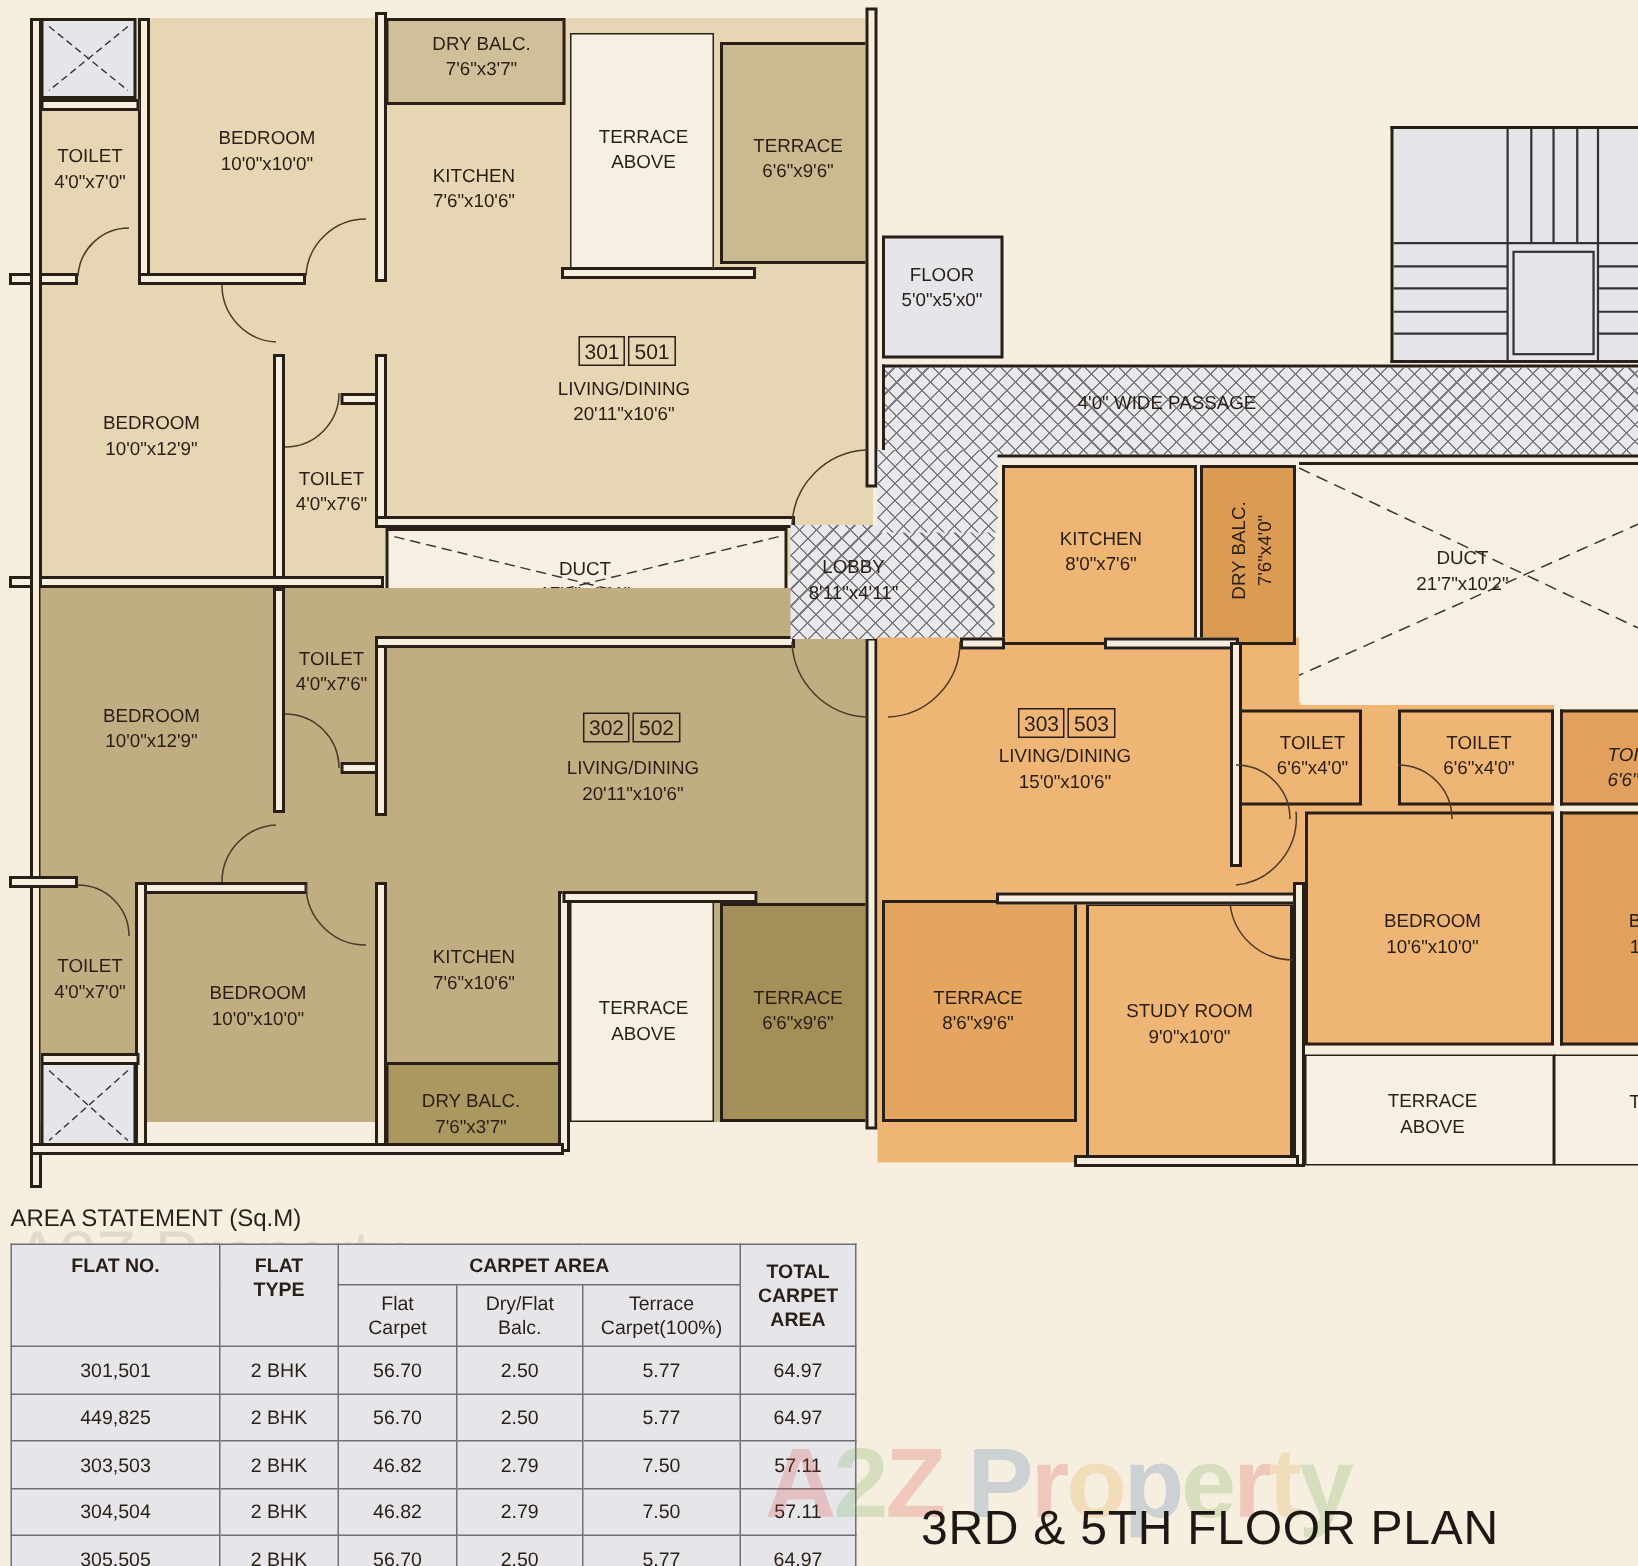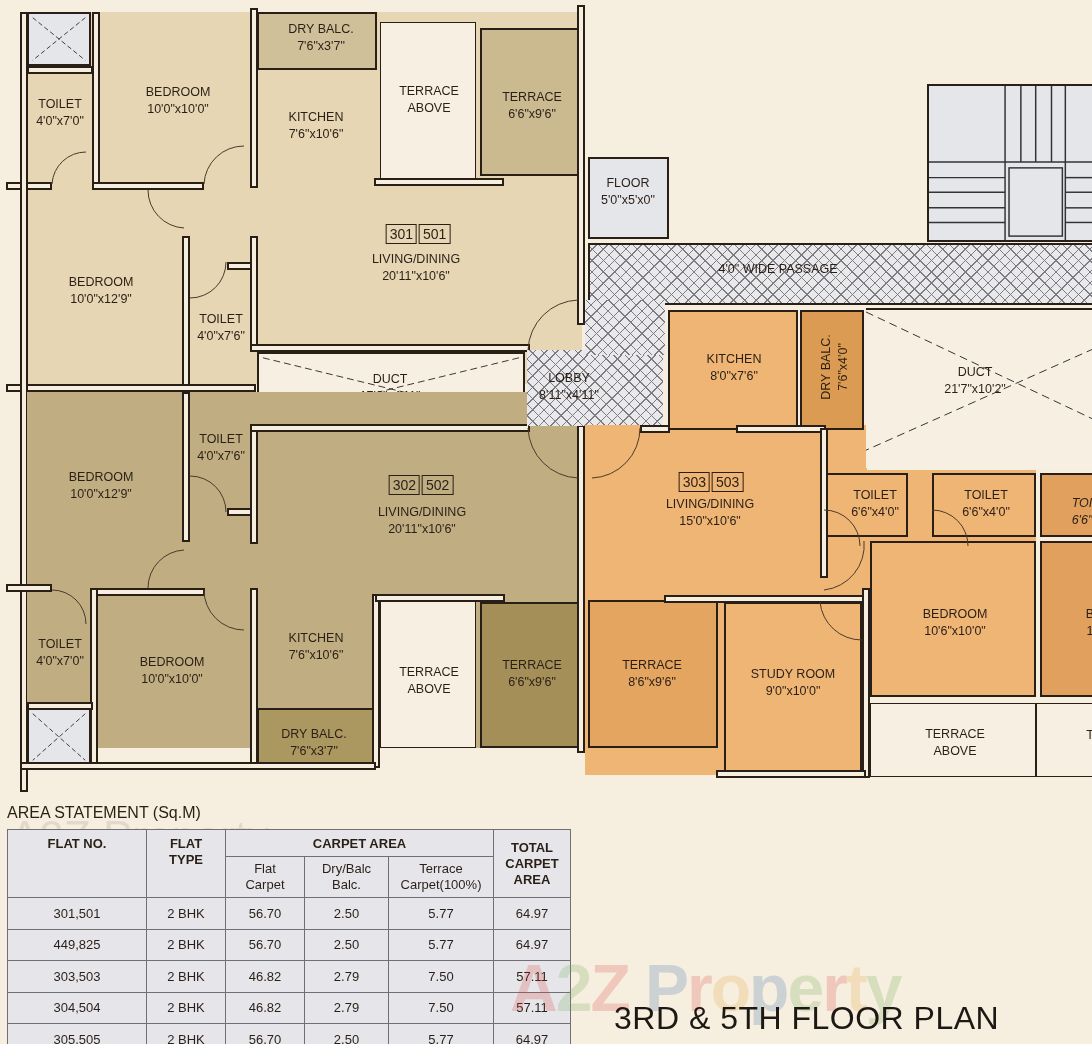"Dry/Balc" span { text: Dry/Balc -> Dry/Flat }
